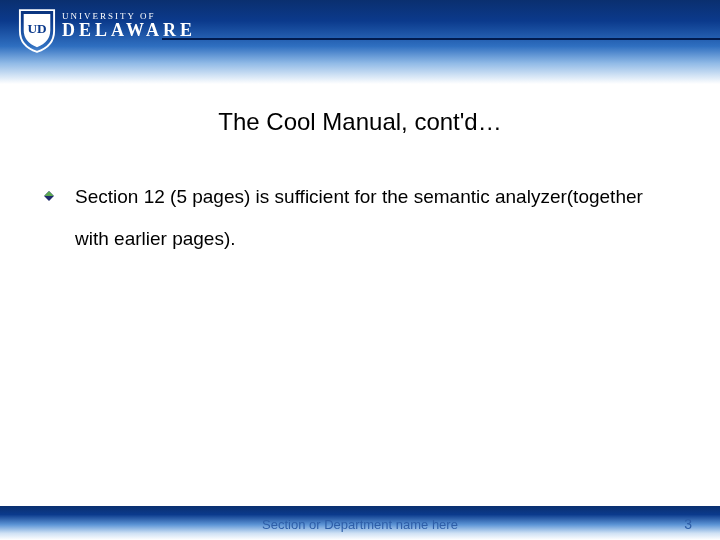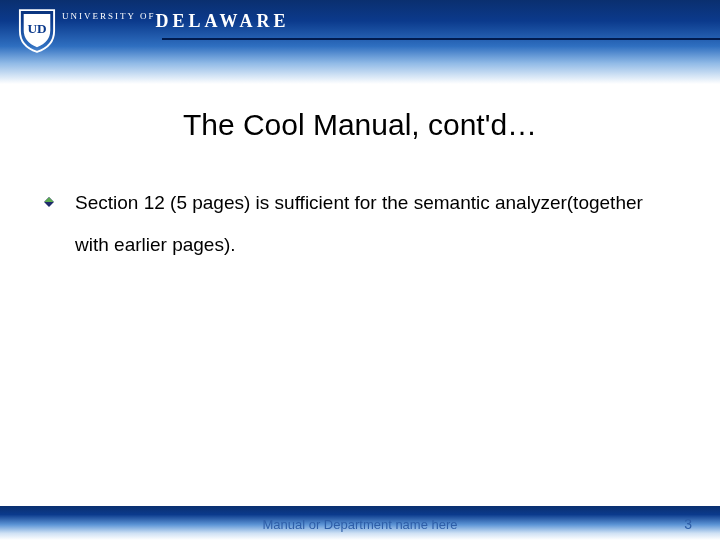"UNIVERSITY OF" .logo-text { flex-direction: row -> column }
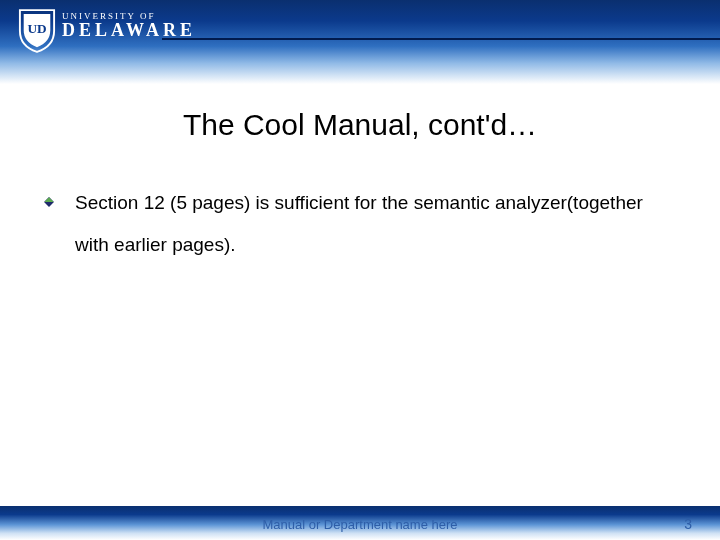"The Cool Manual, cont'd…" .title { font-size: 30px -> 24px }
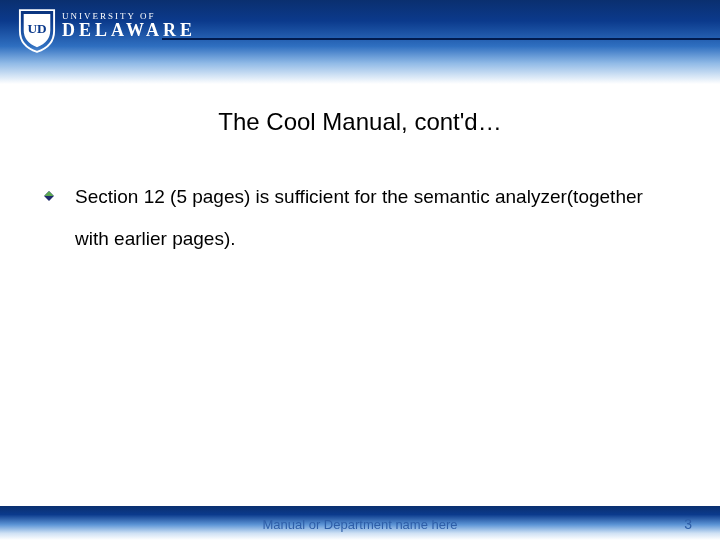"Manual or Department name here" div.dept { text: Manual -> Section }
